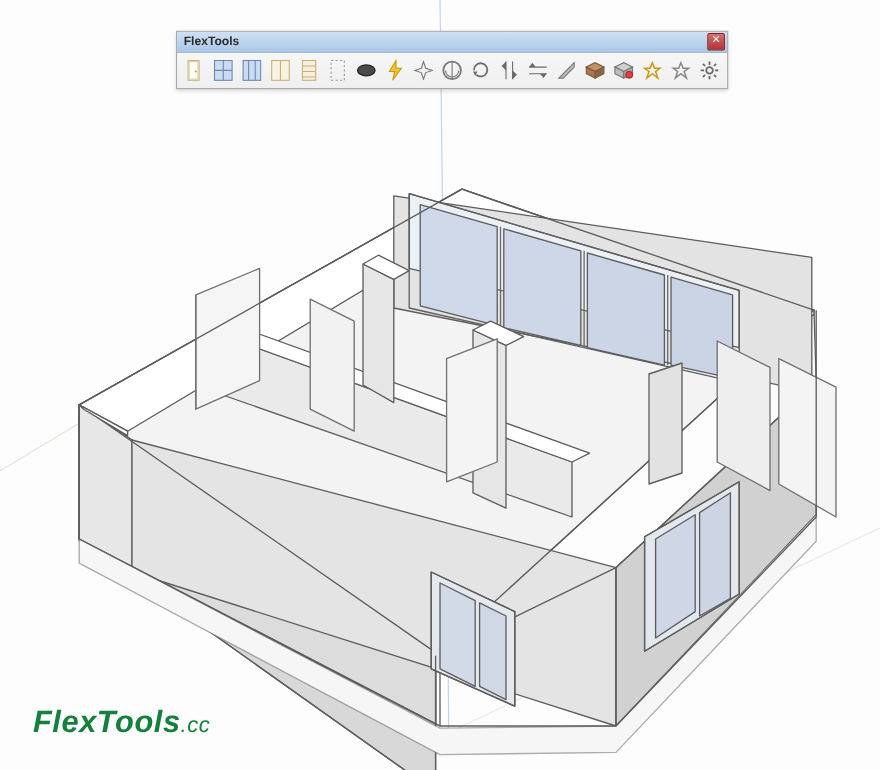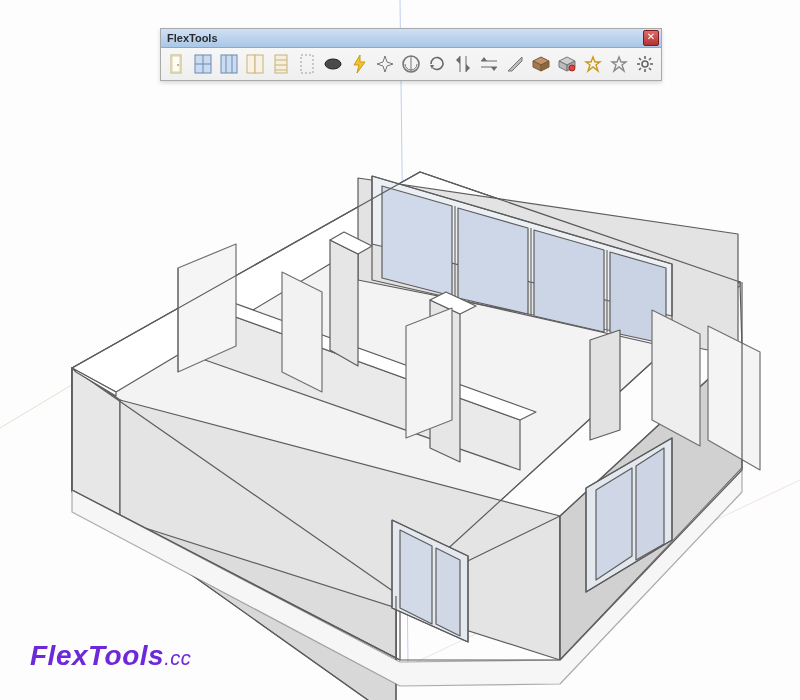"FlexTools.cc" .watermark { color: #6d28d9 -> #15803d }
